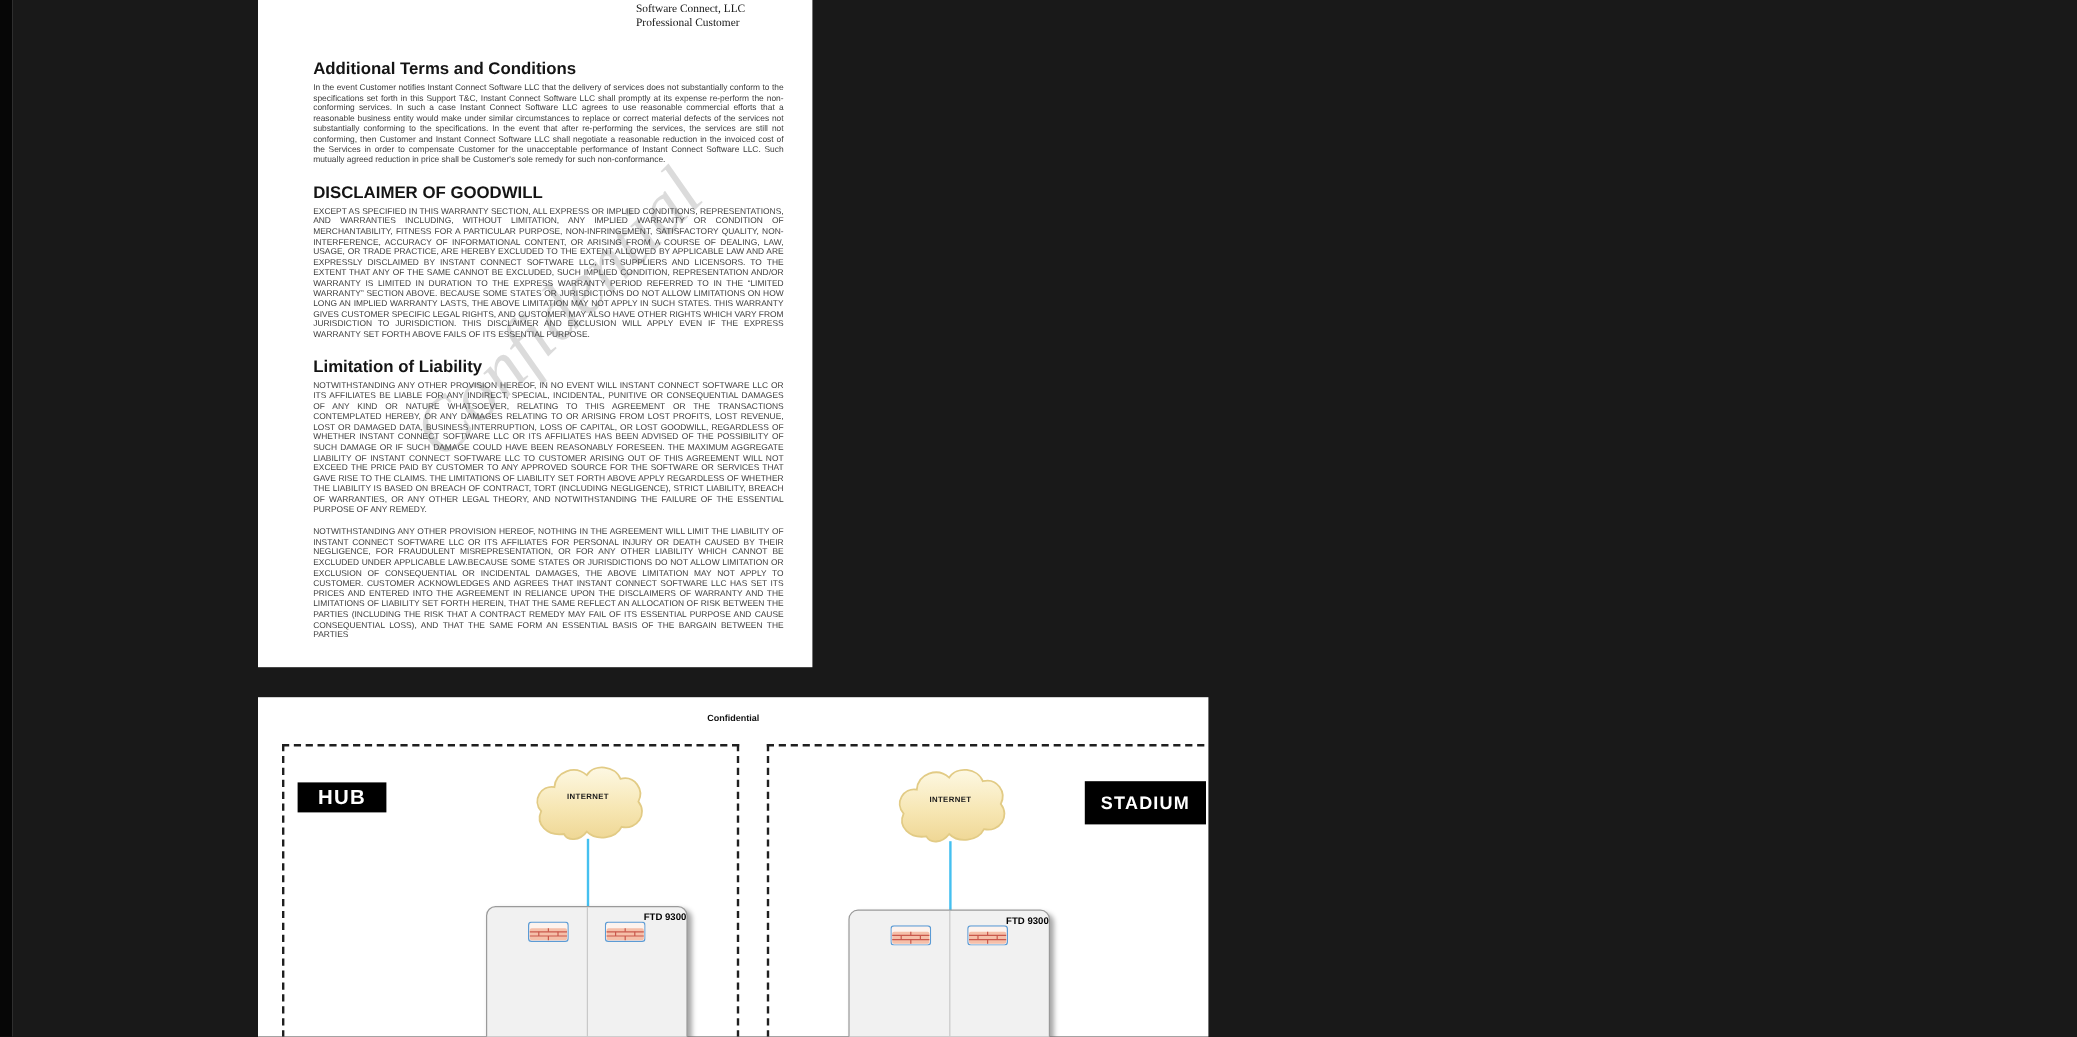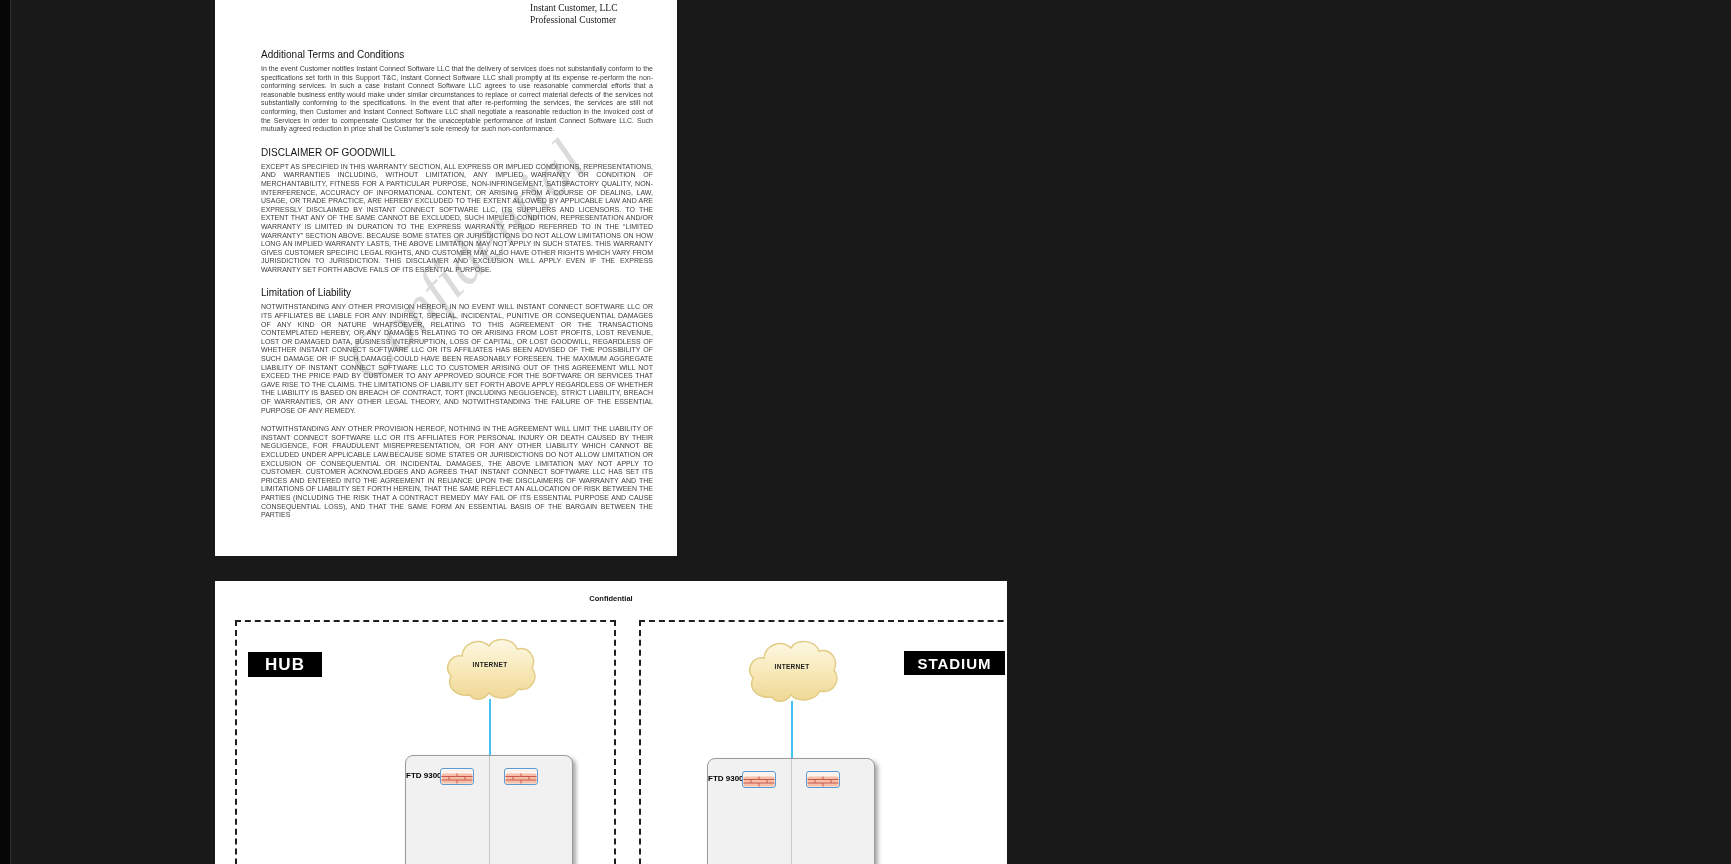"Instant Customer, LLC" div { text: Instant Customer -> Software Connect }
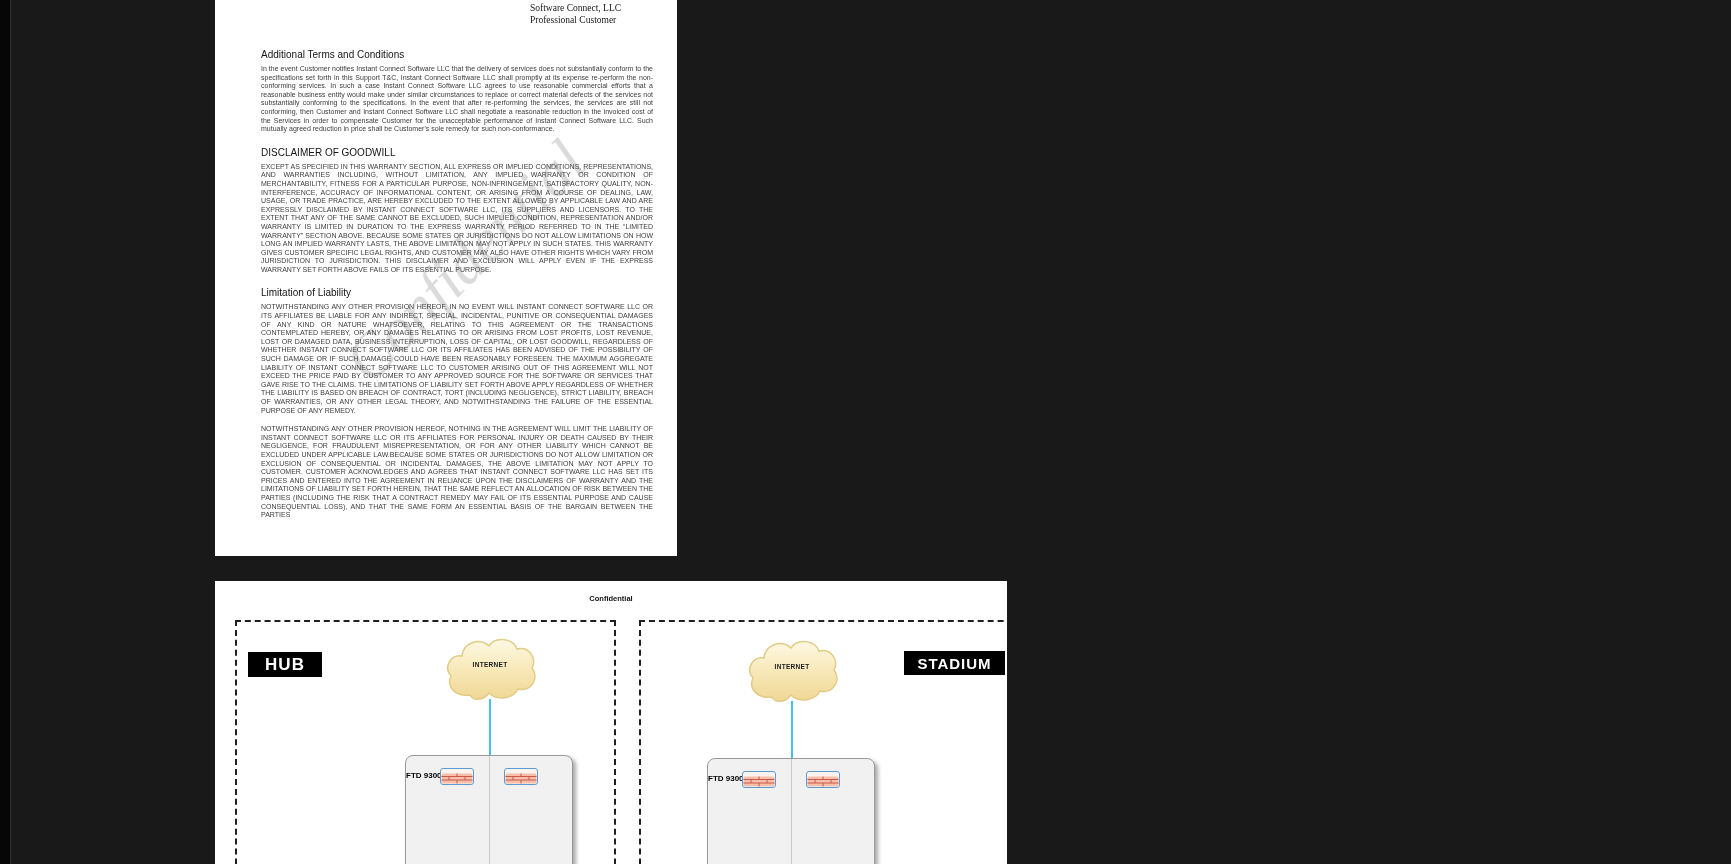"Additional Terms and Conditions" .sec-heading { font-size: 10px -> 14px; font-weight: normal -> bold }
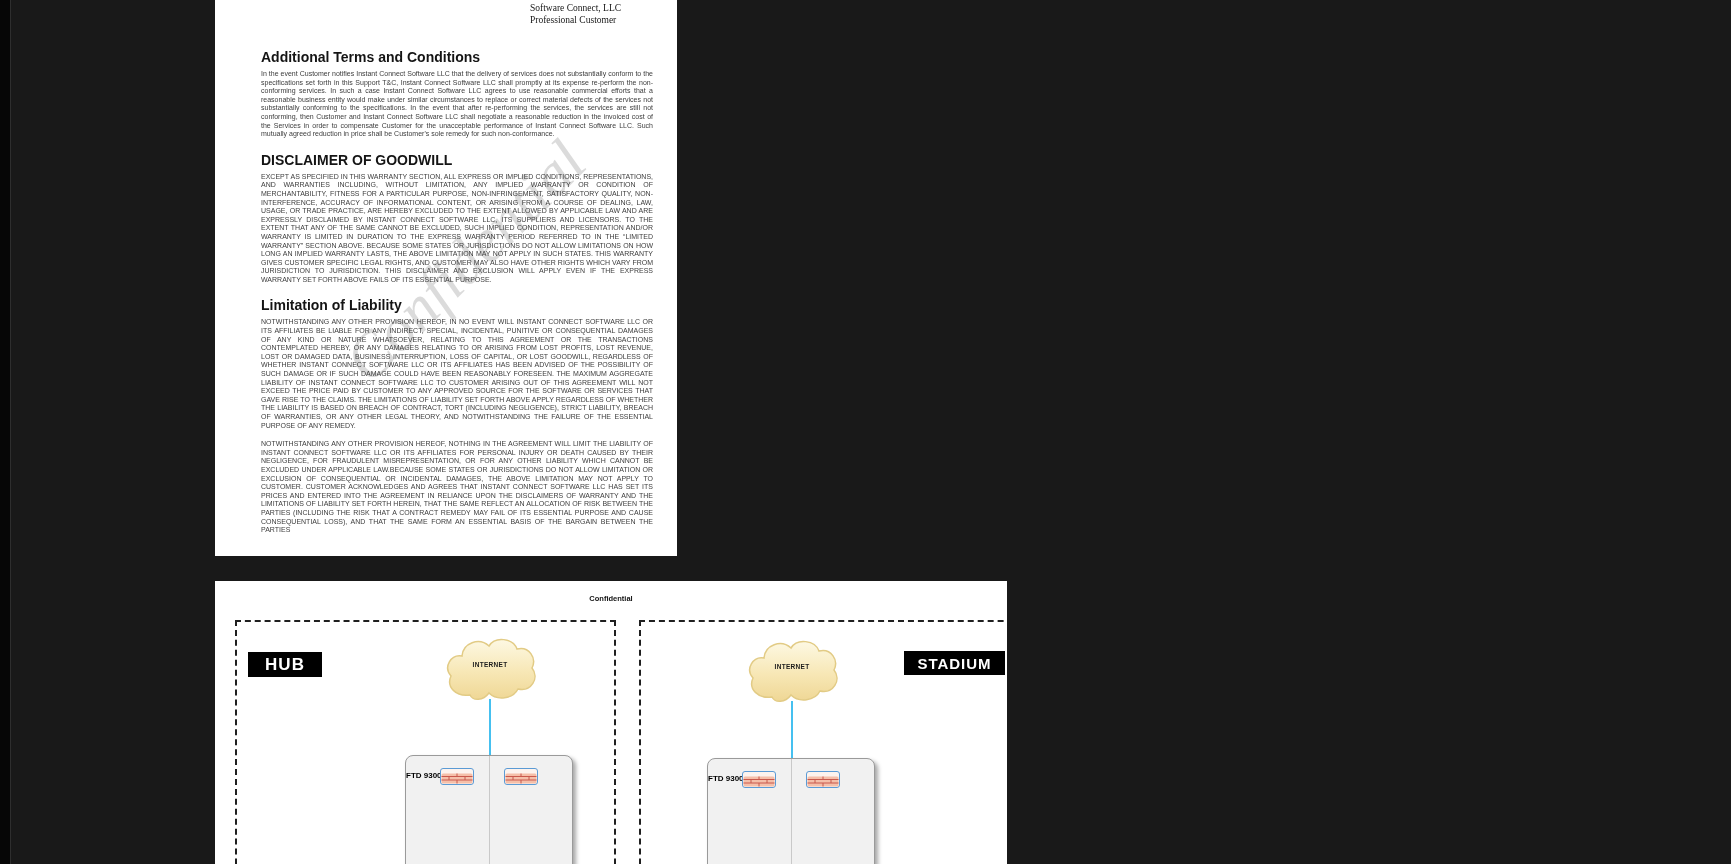"STADIUM" .site-label.stadium { height: 24px -> 36px }
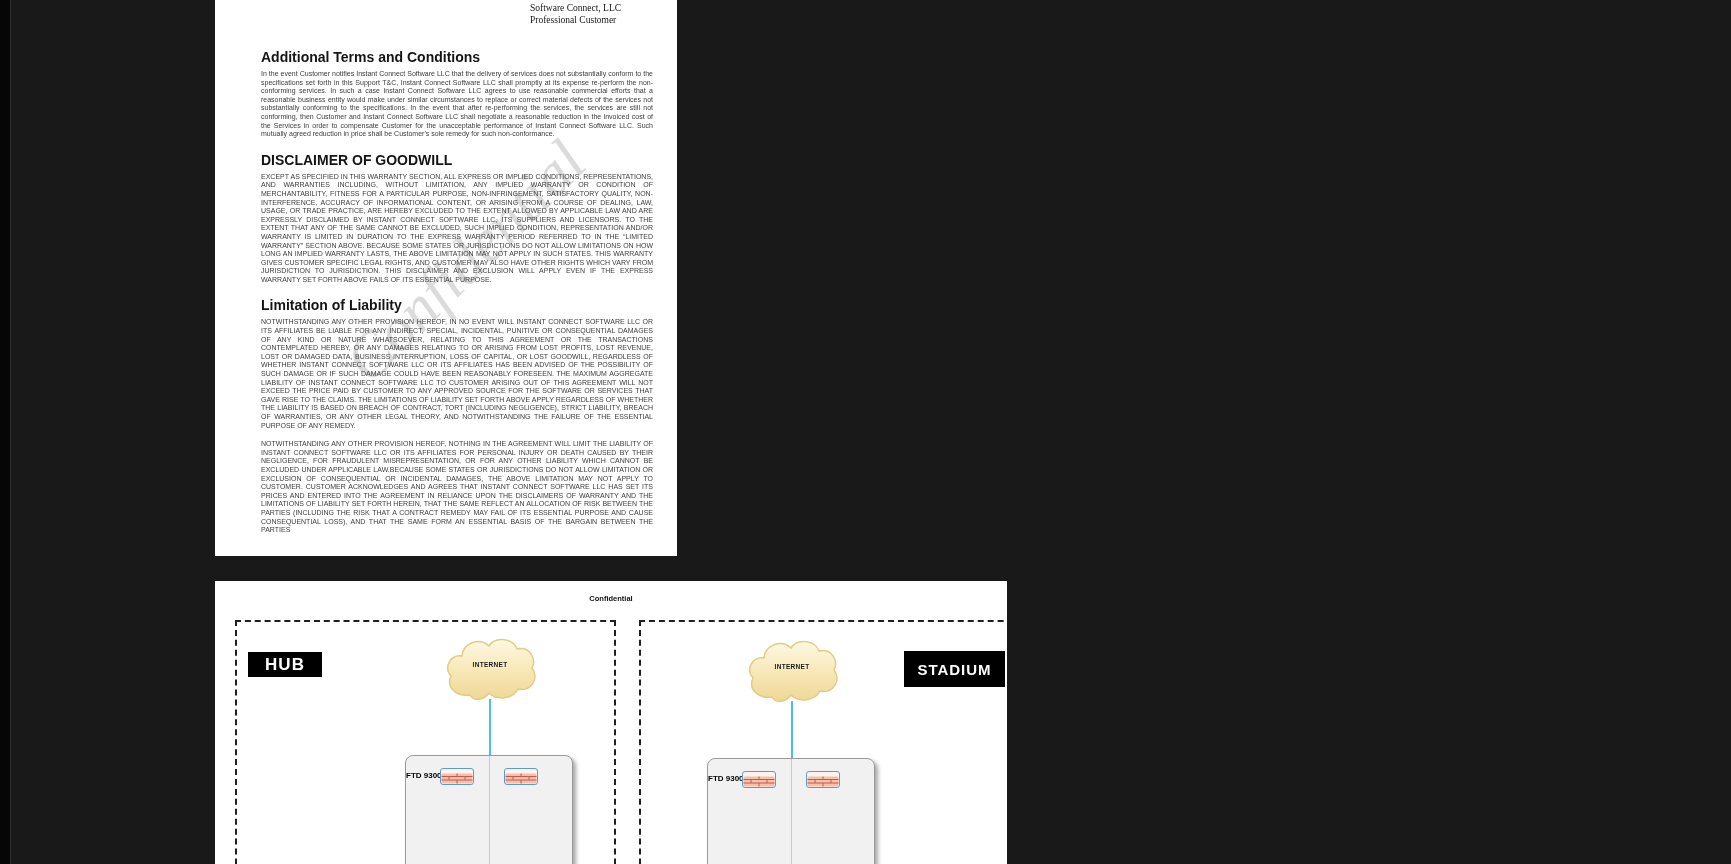"FTD 9300" .ftd-label { margin-top: 15px -> 4px; text-align: left -> right }
